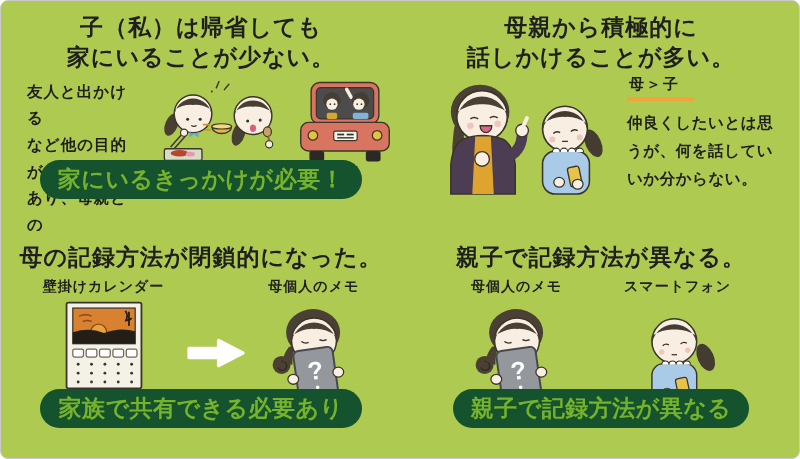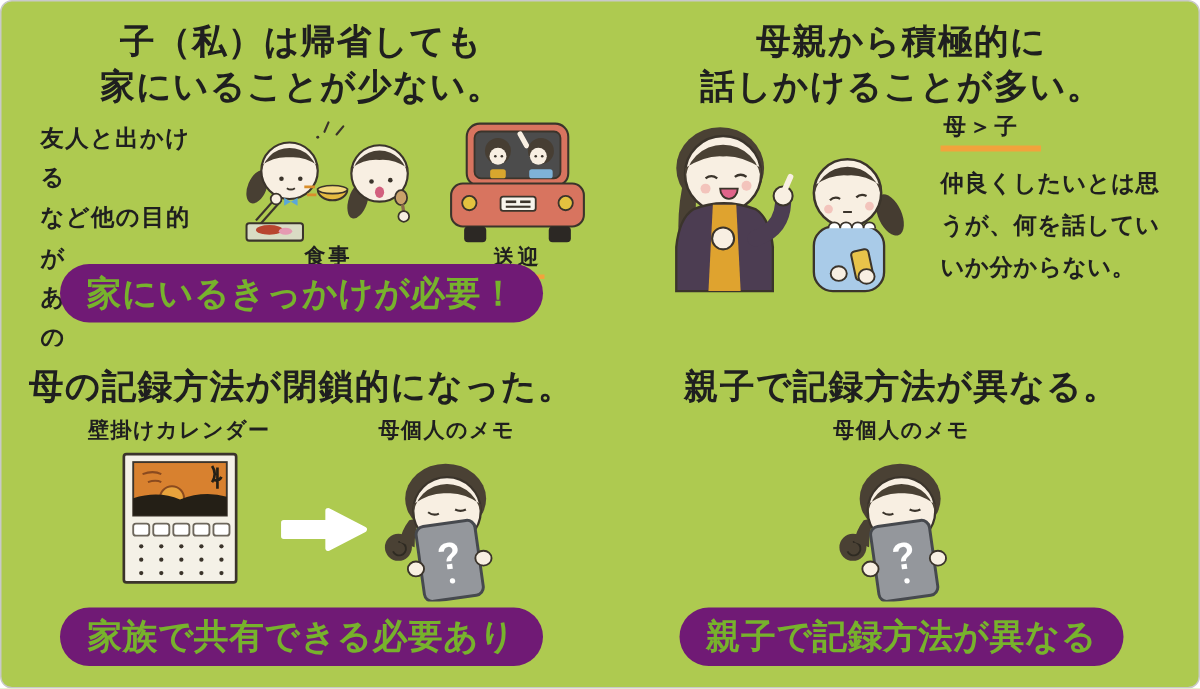"家にいるきっかけが必要！" .banner { background: #701a75 -> #14532d; margin-bottom: 4px -> 20px }
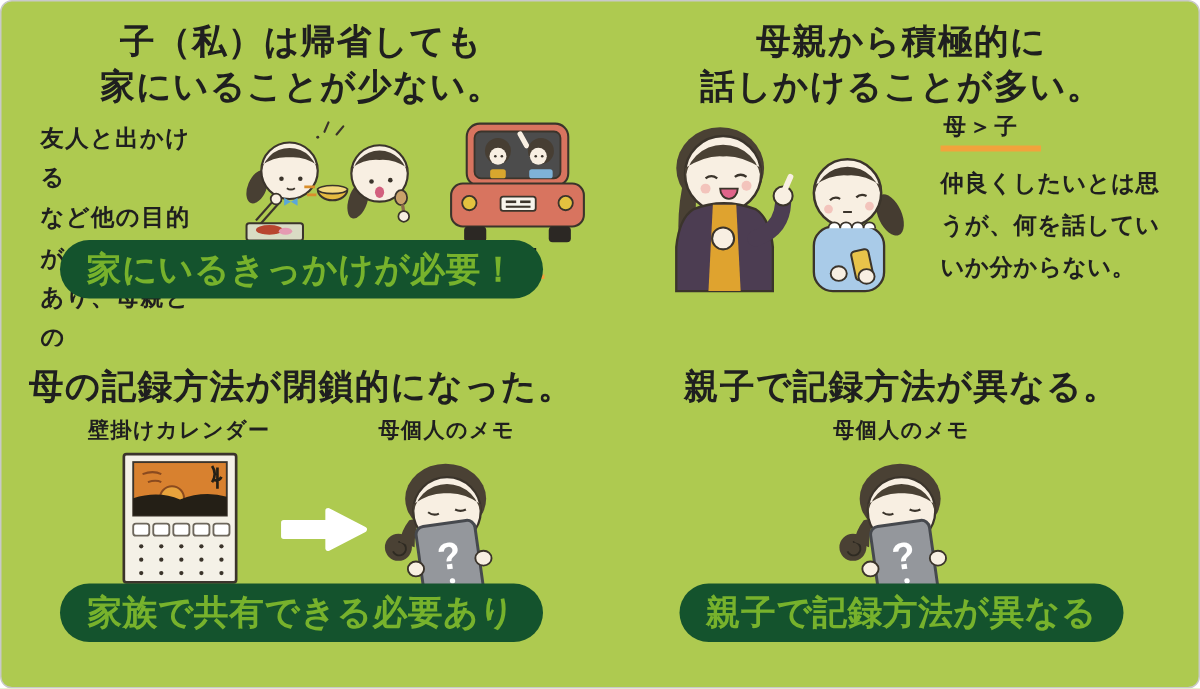"壁掛けカレンダー" .q3-gap { gap: 4px -> 20px }
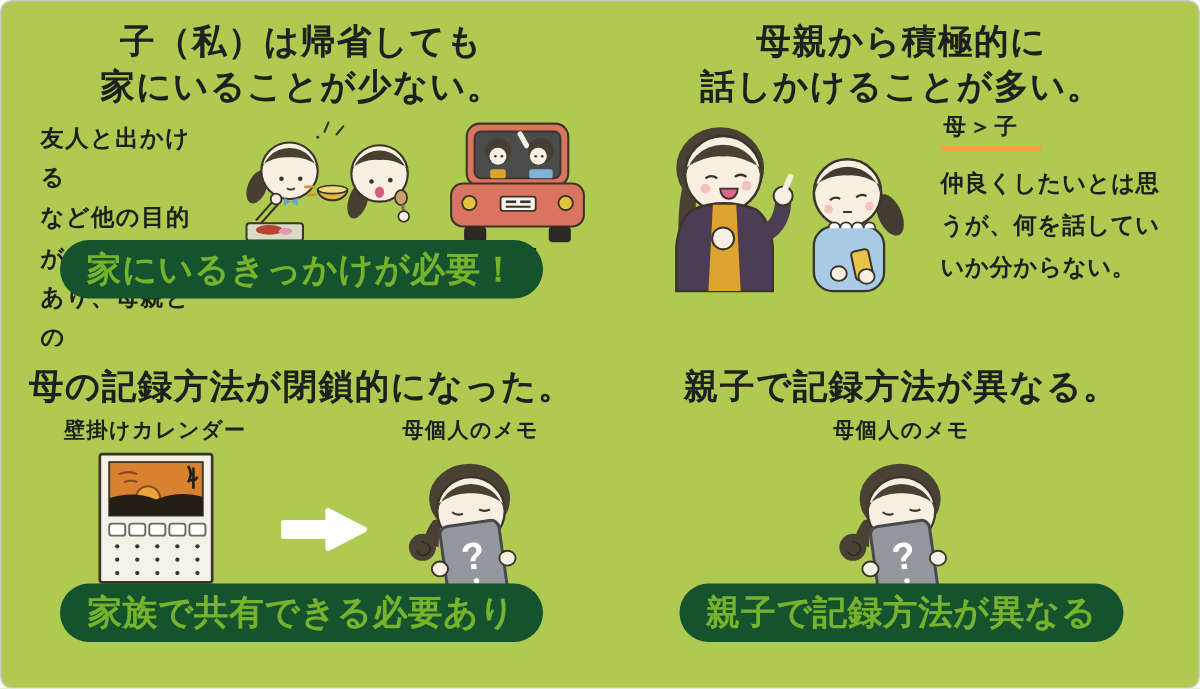"スマートフォン" div.figure { html: none -> <div> <span>スマートフォン</span> <svg> <ellipse></ellipse> <circle></circle> <path></path> <path></path> <path></path> <circle></circle> <circle></circle> <path></path> <rect></rect> <path></path> <rect></rect> <ellipse></ellipse> <ellipse></ellipse> </svg> </div> }
